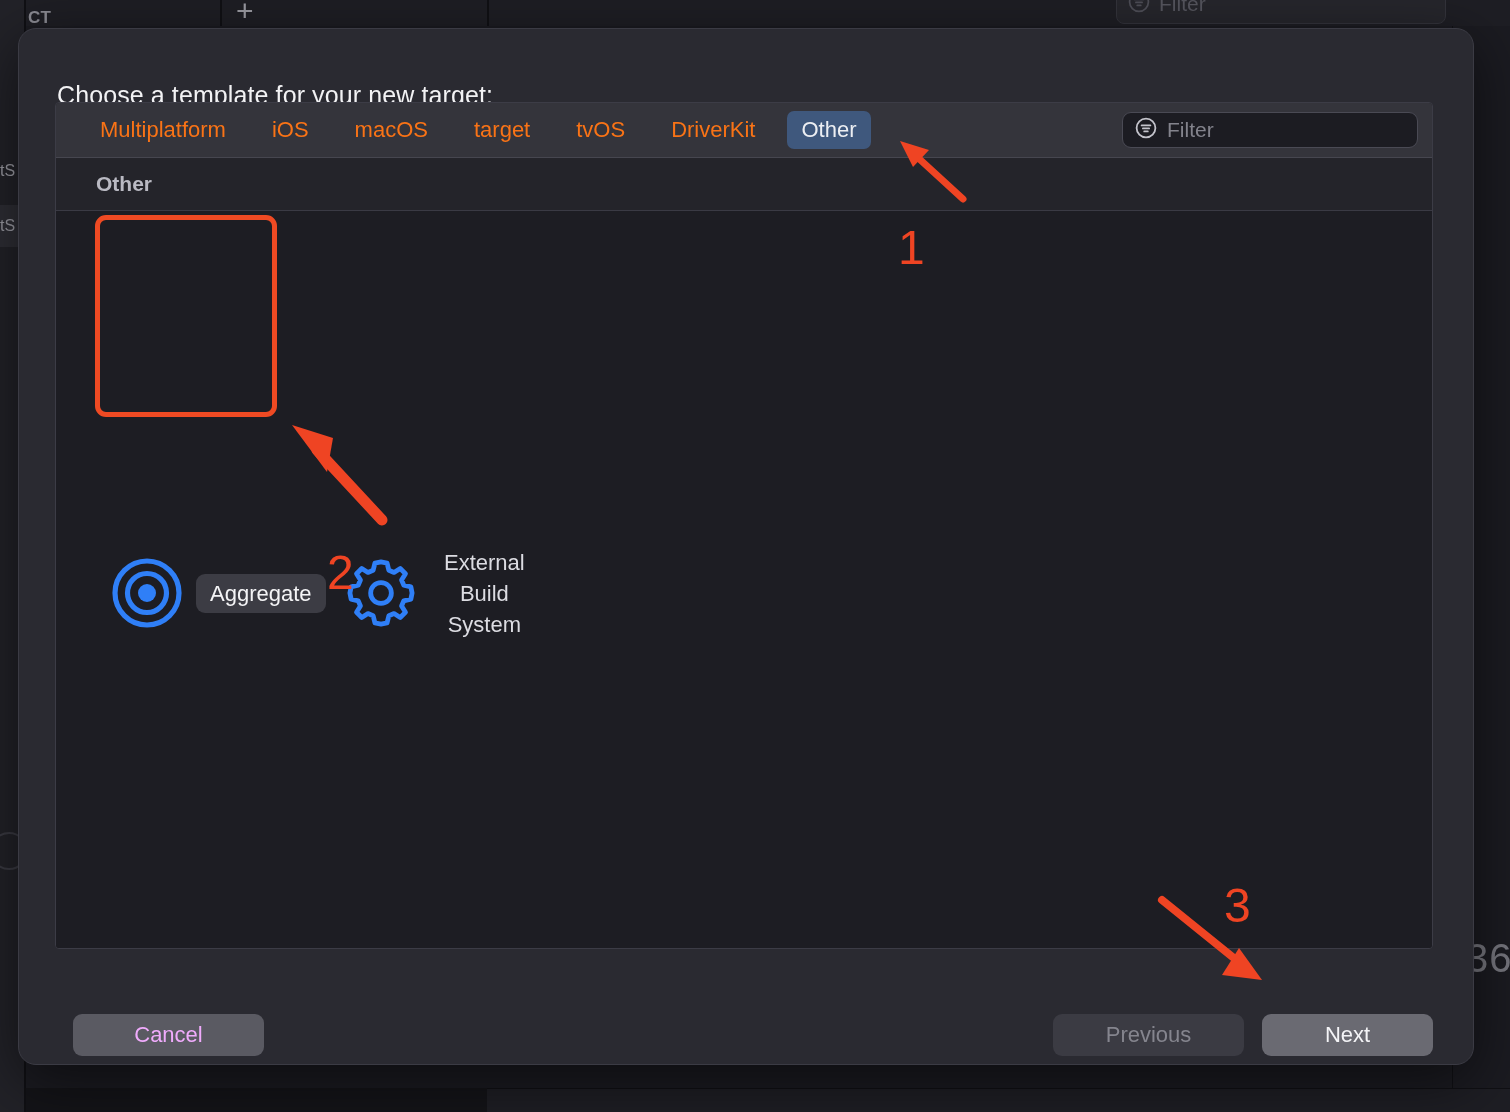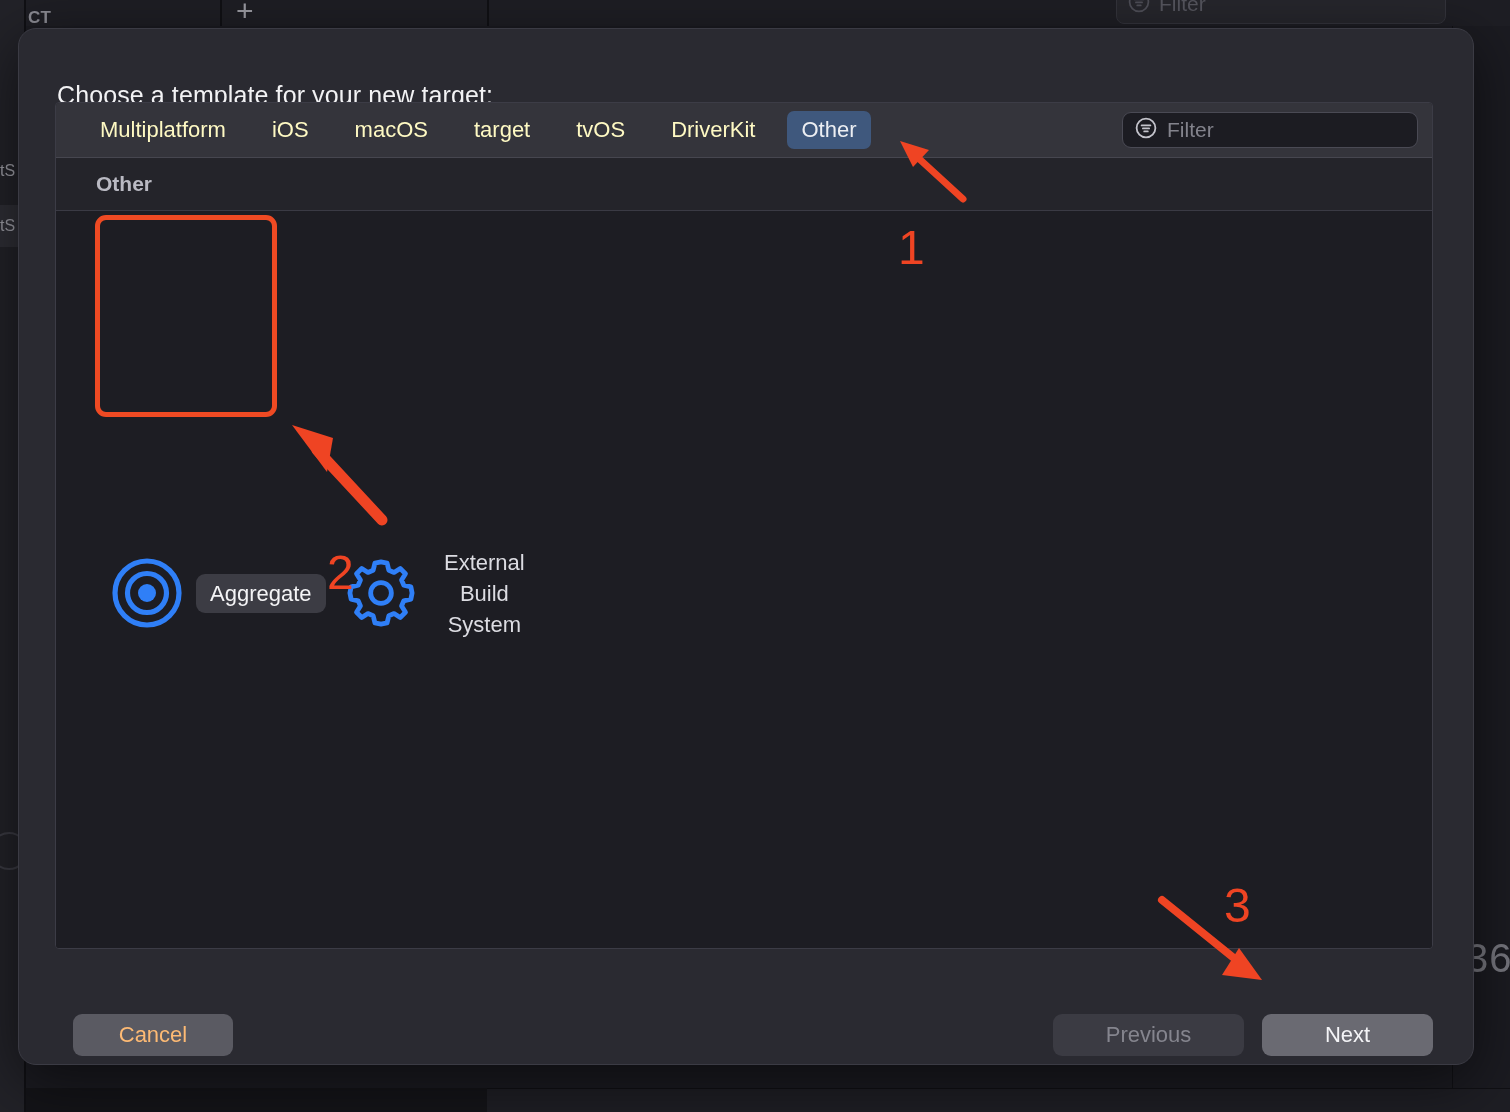"Multiplatform" .tab { color: #fef9c3 -> #f97316 }
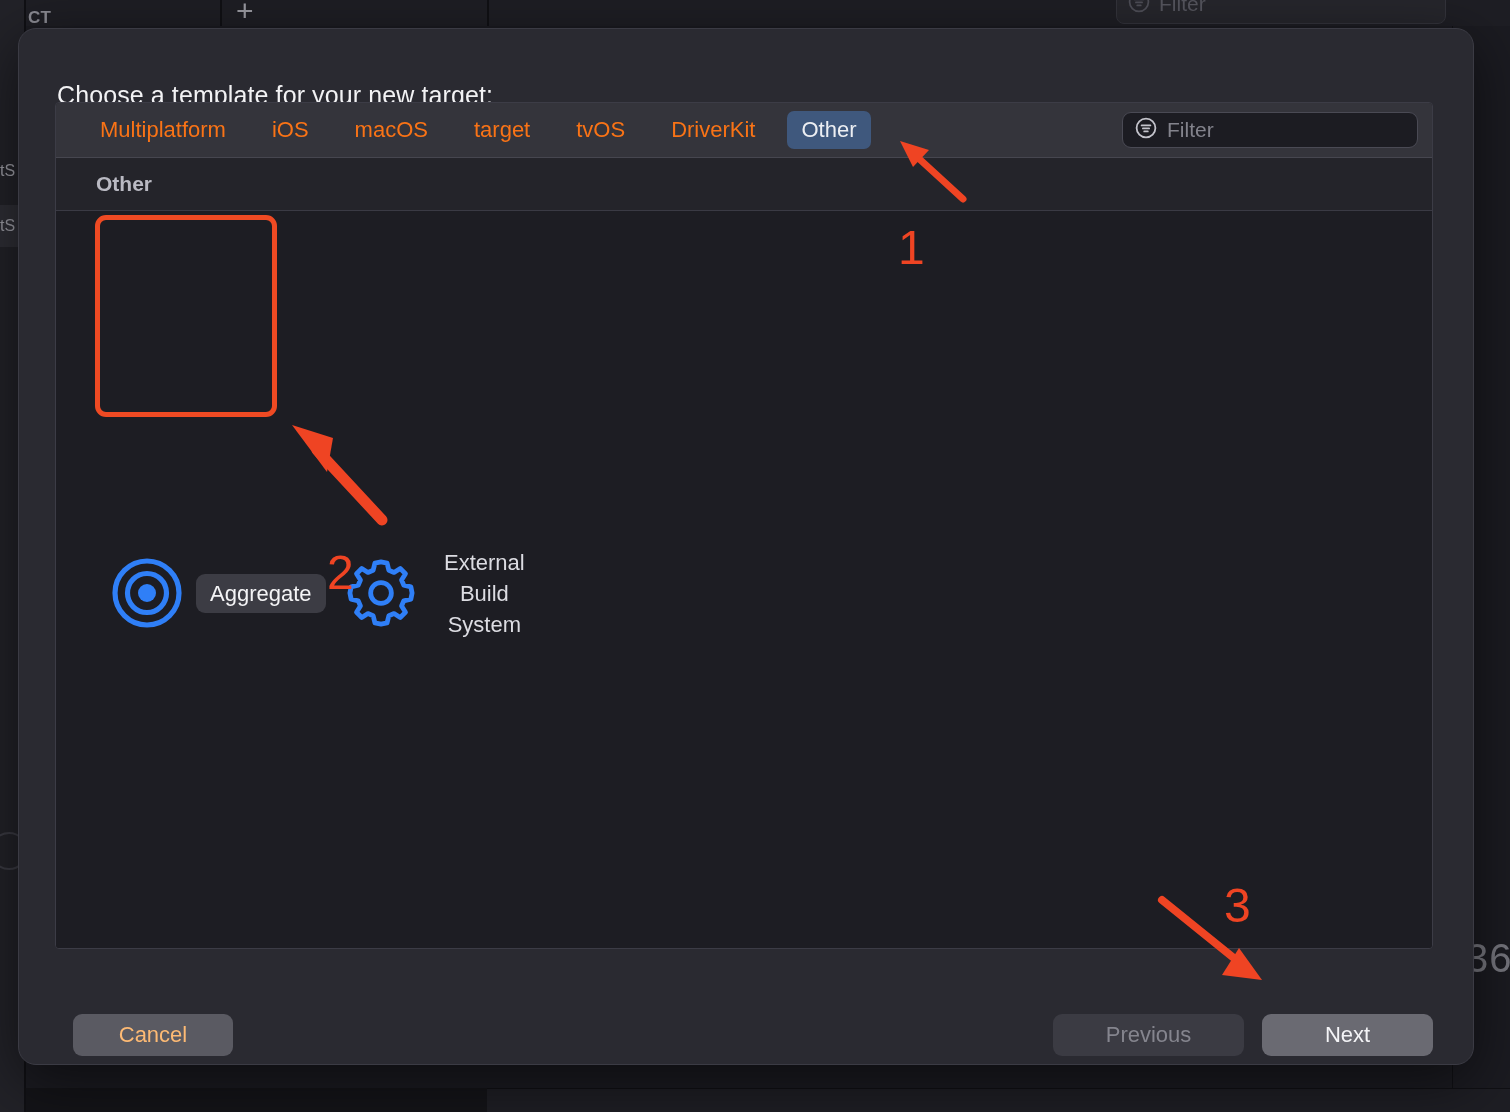"Cancel" .btn-cancel { color: #fdba74 -> #f0abfc; width: 160px -> 191px }
